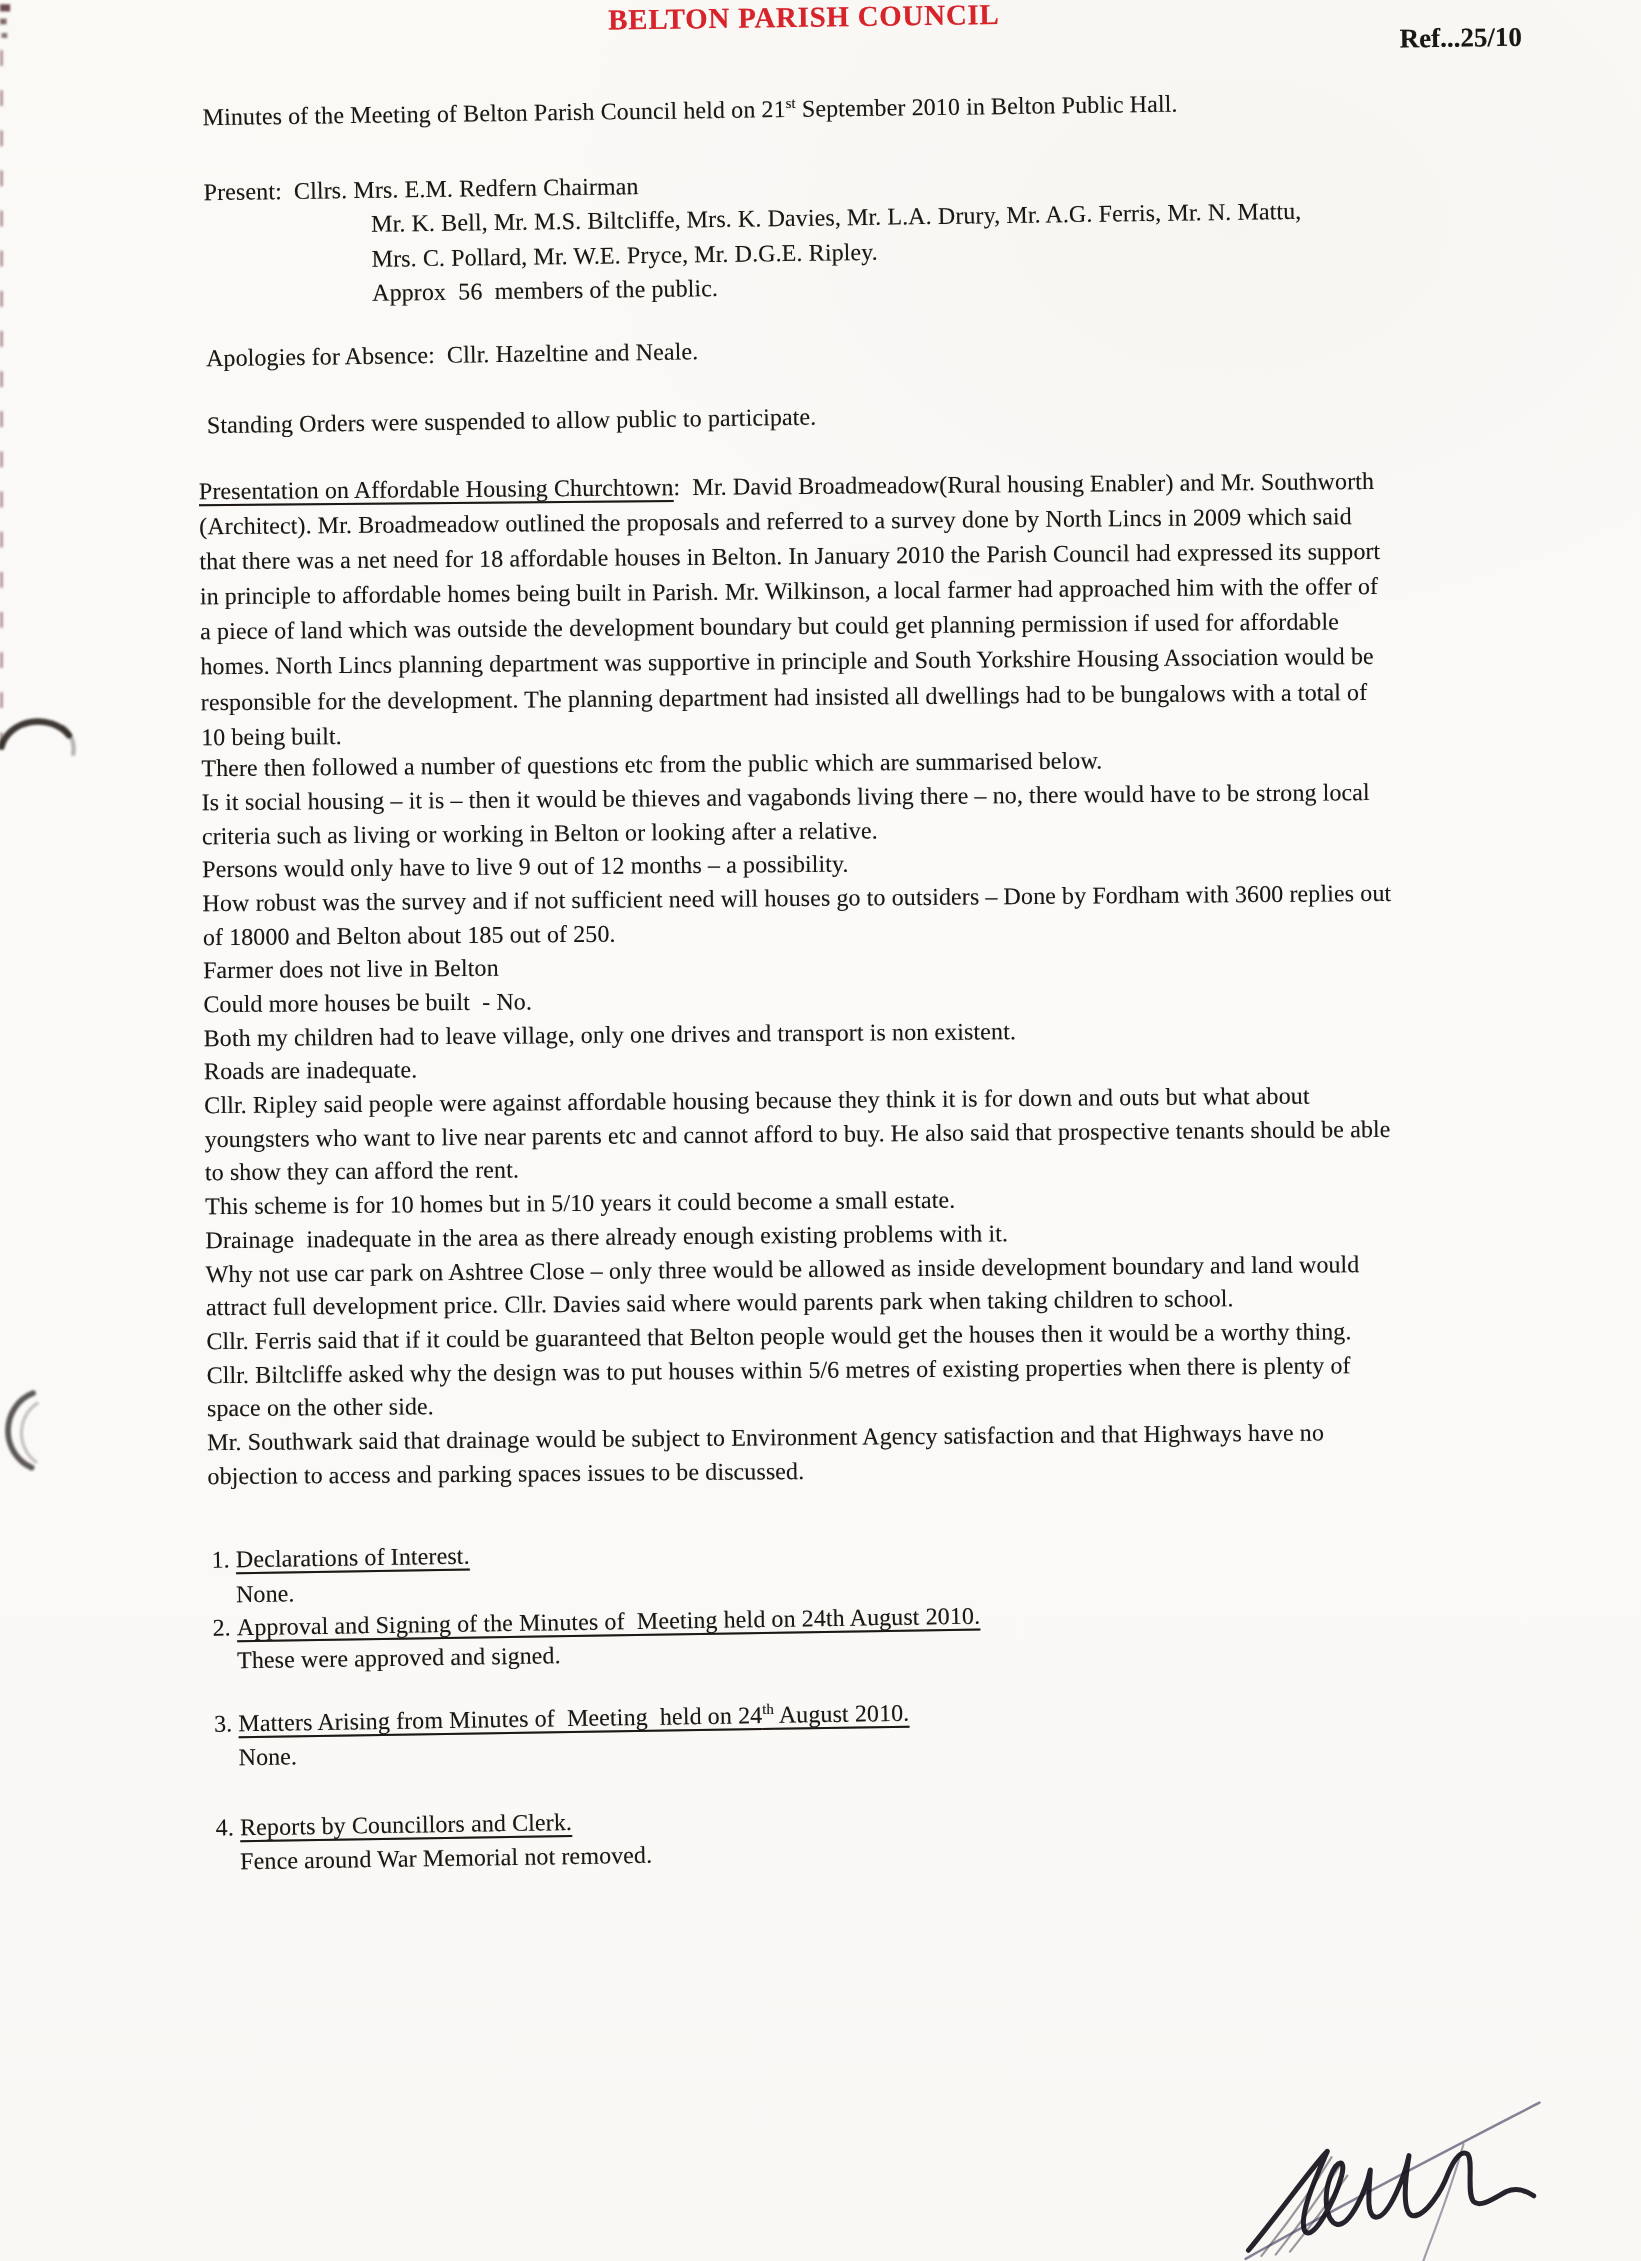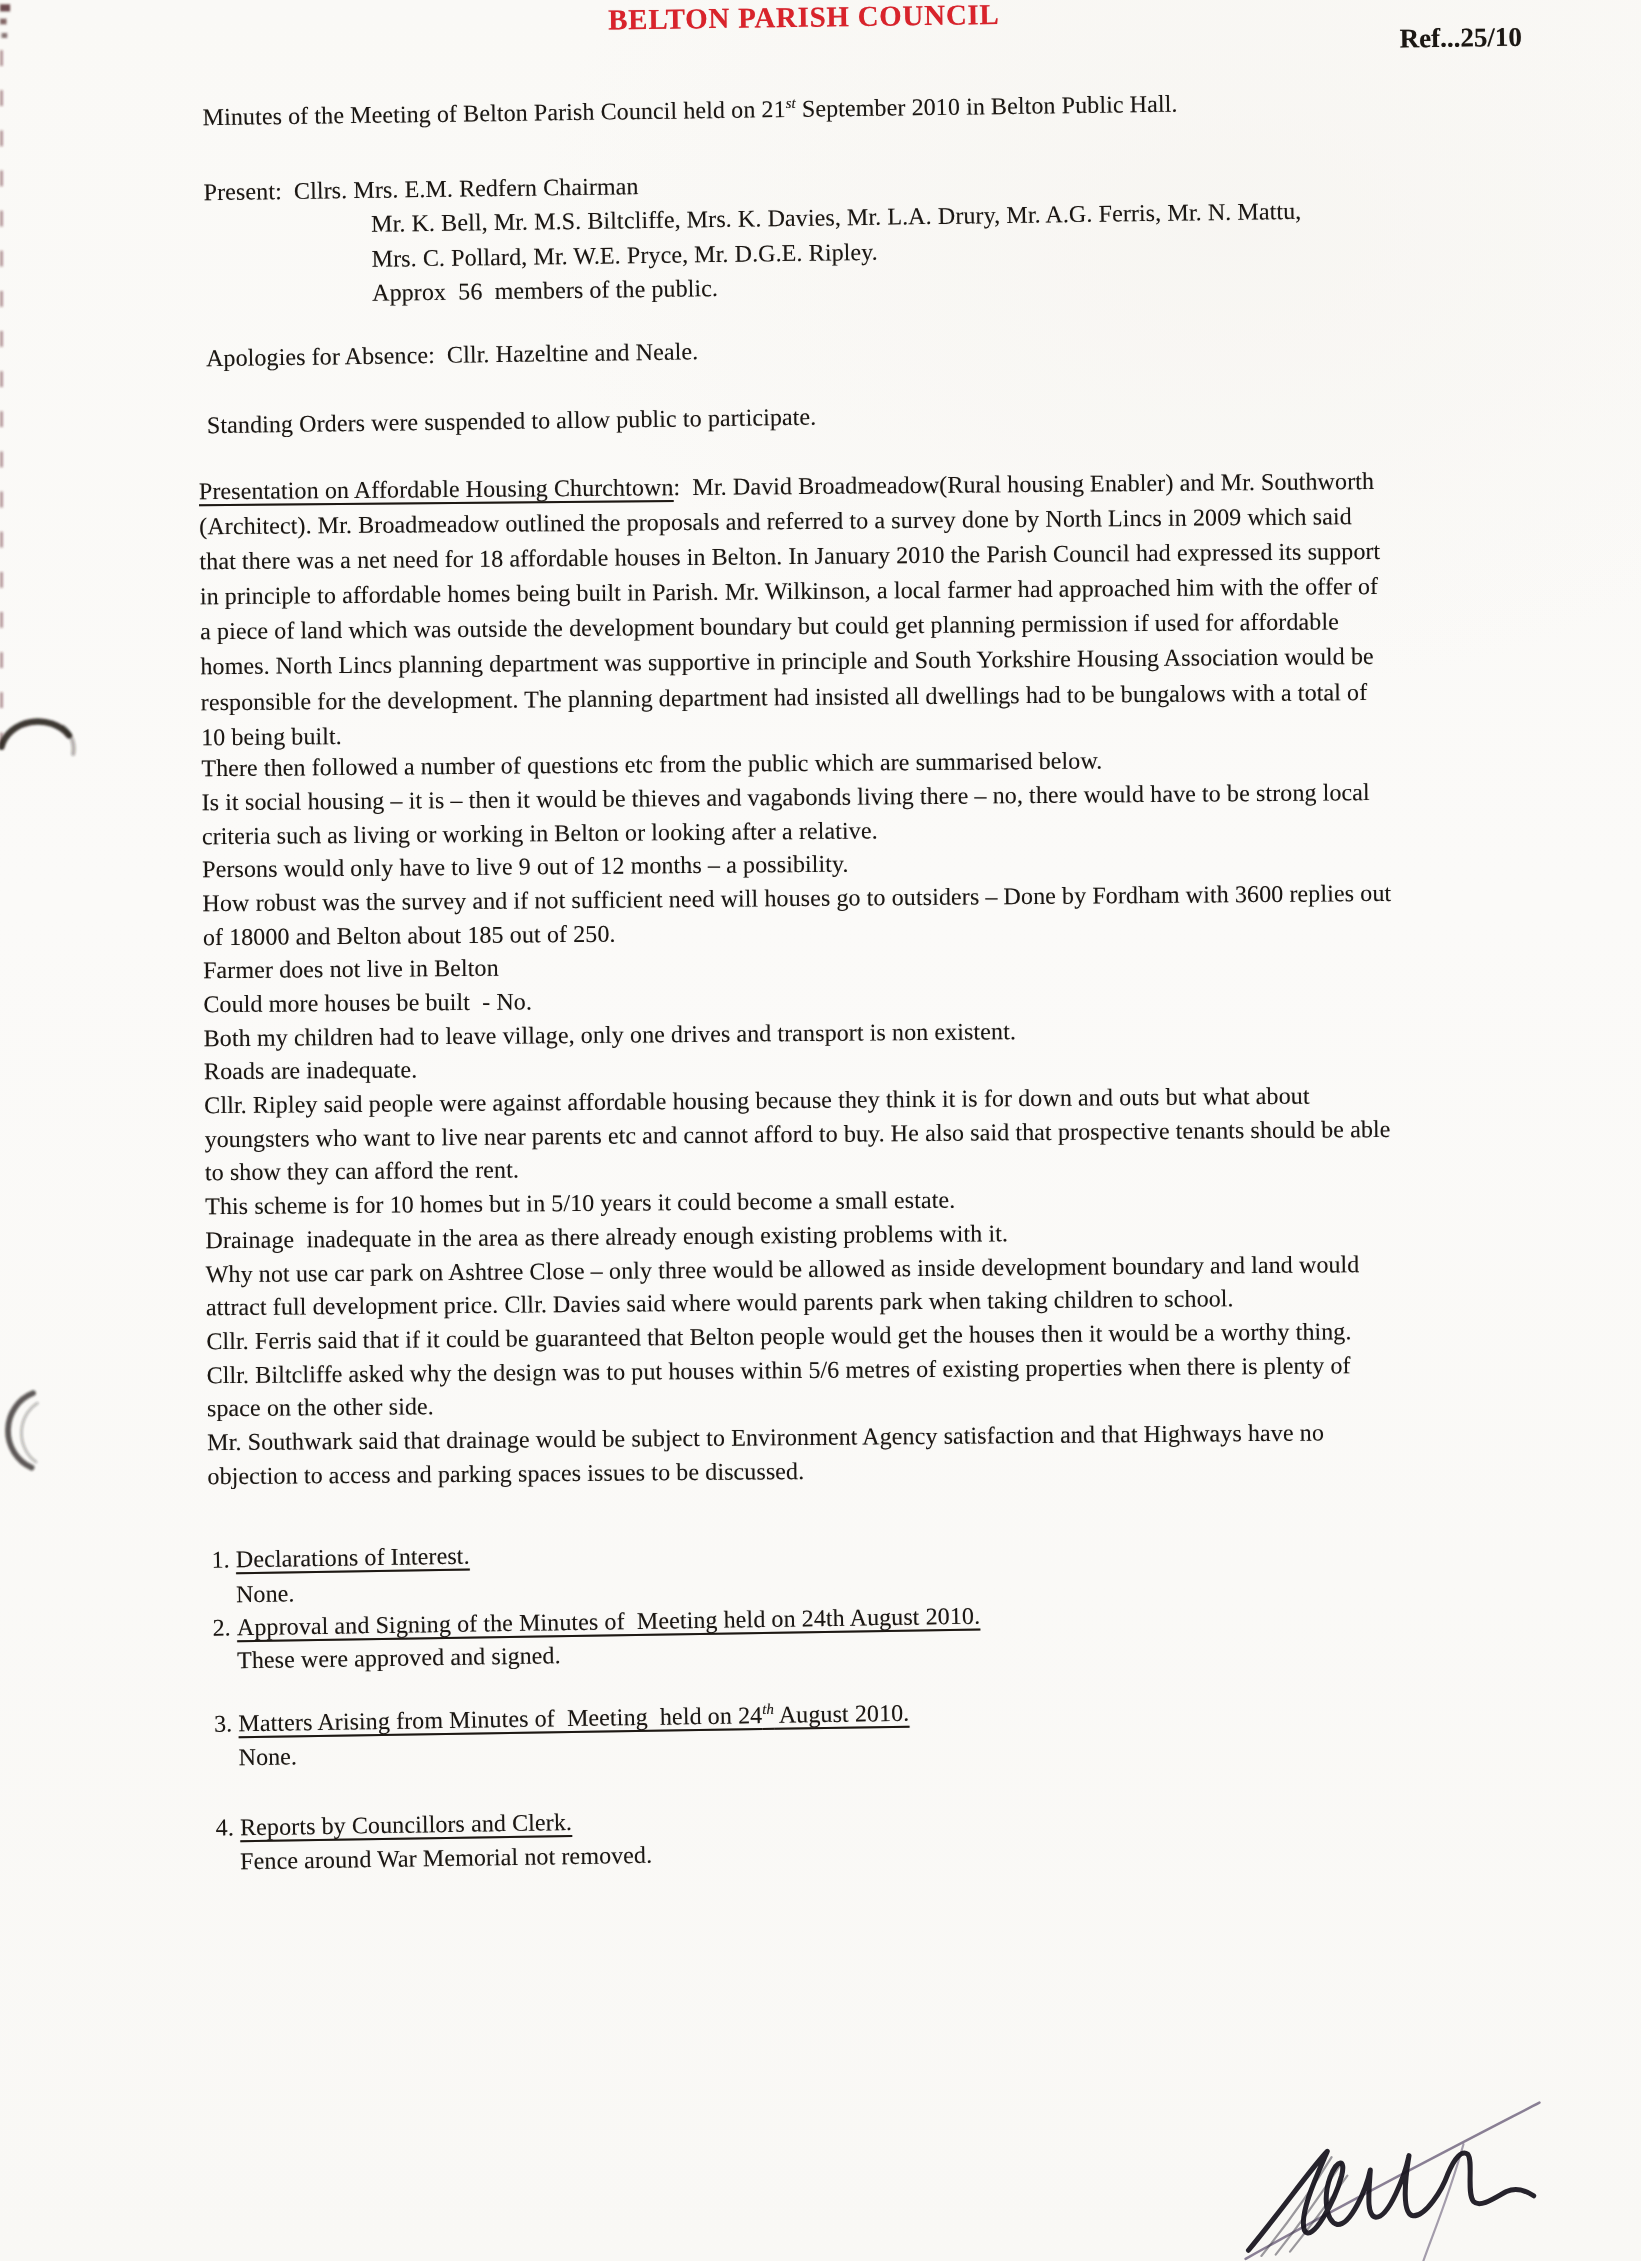"st" sup { font-style: italic -> none }
